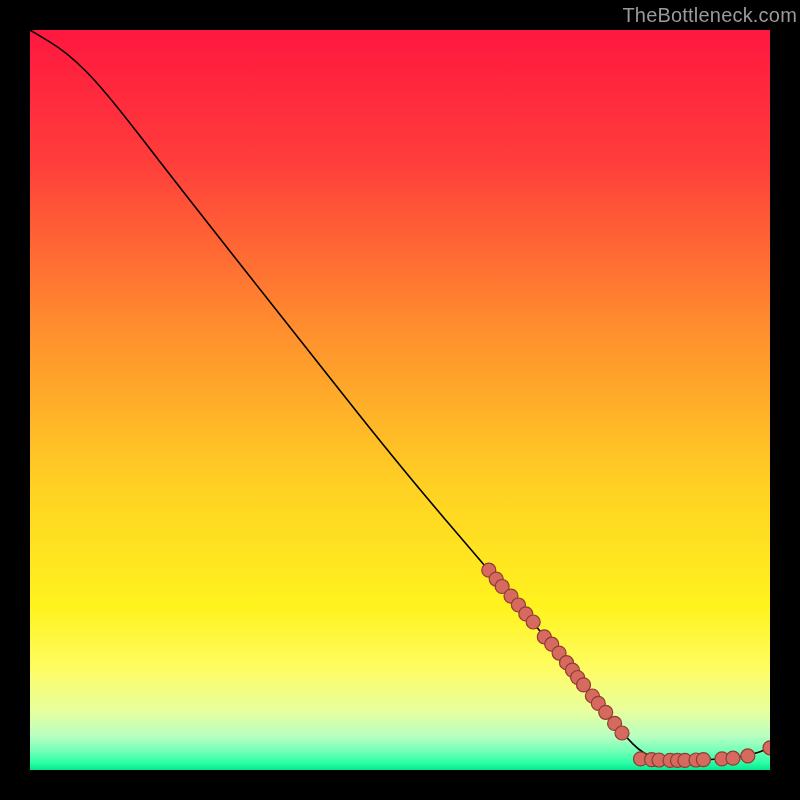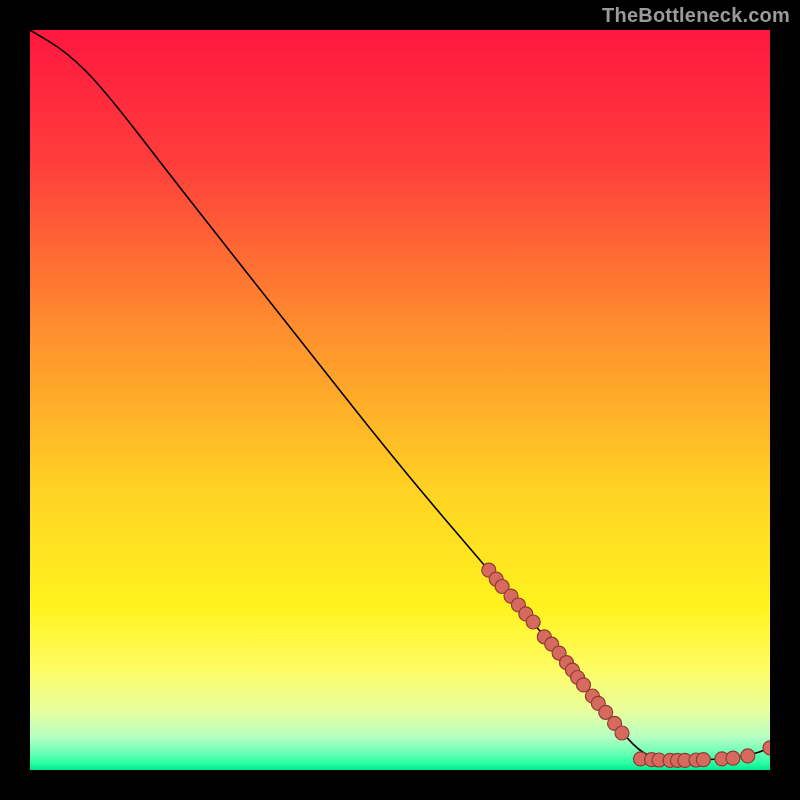"TheBottleneck.com" .watermark { font-weight: 700 -> 400; right: 10px -> 3px }
